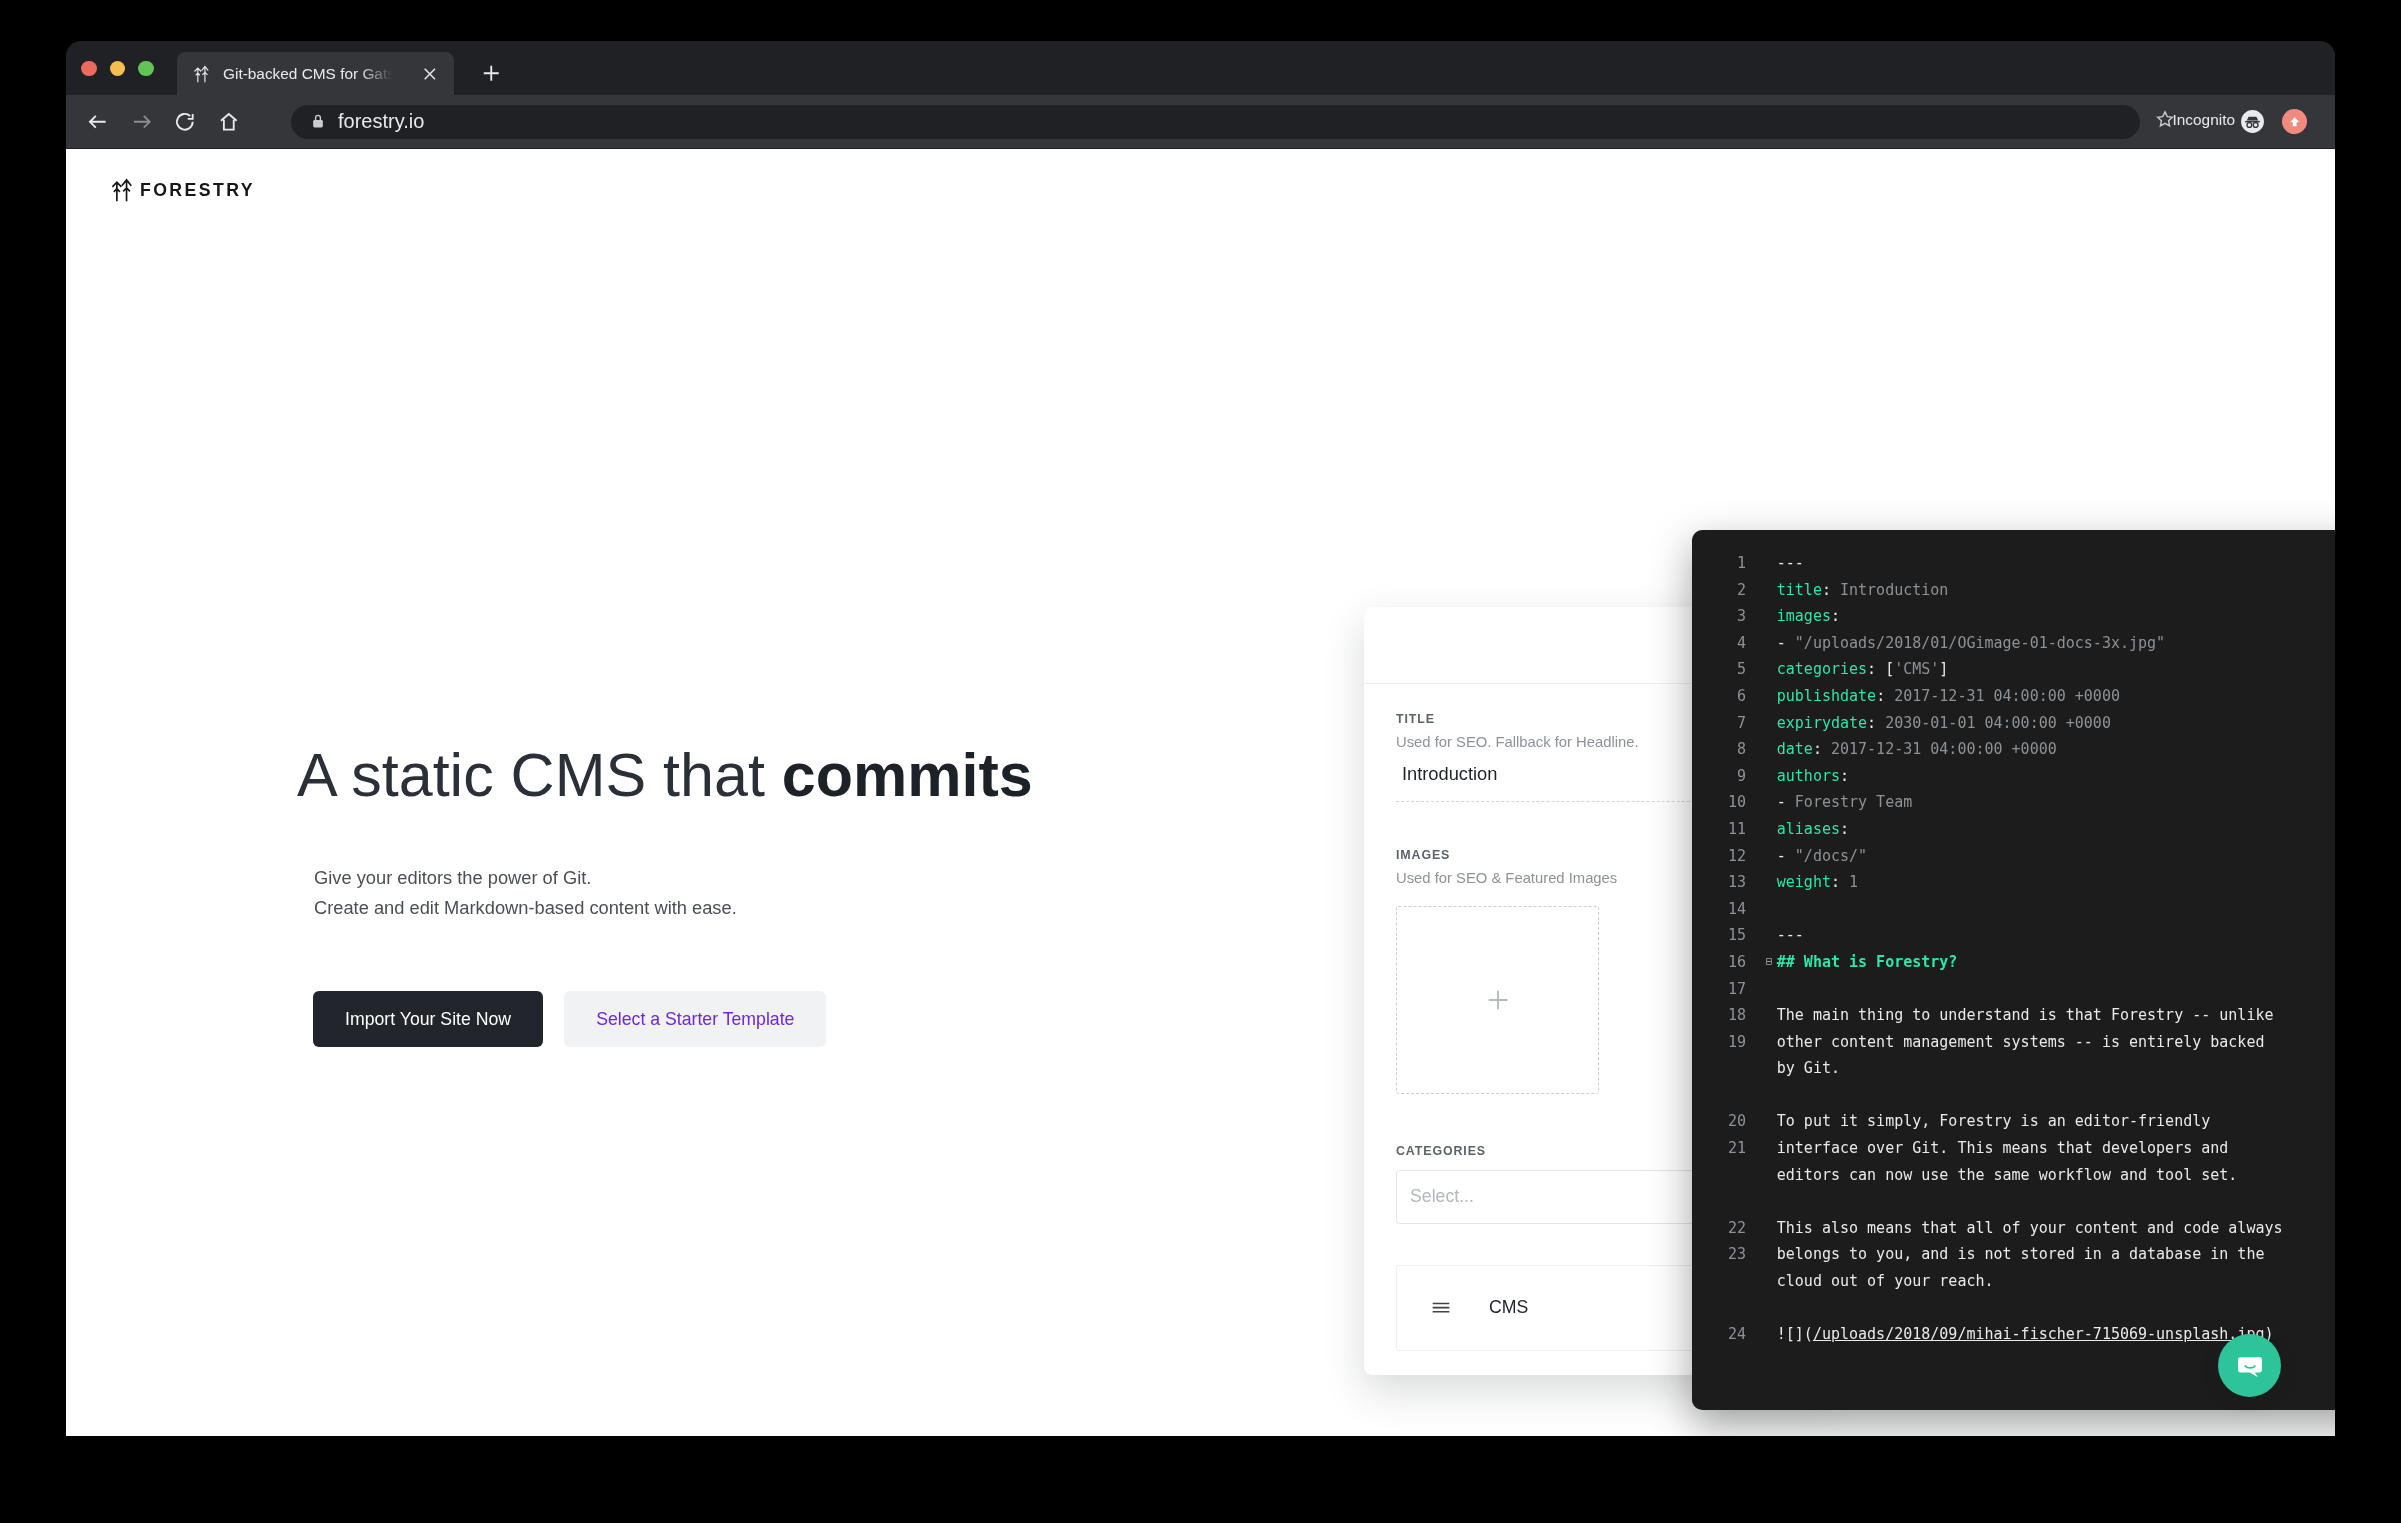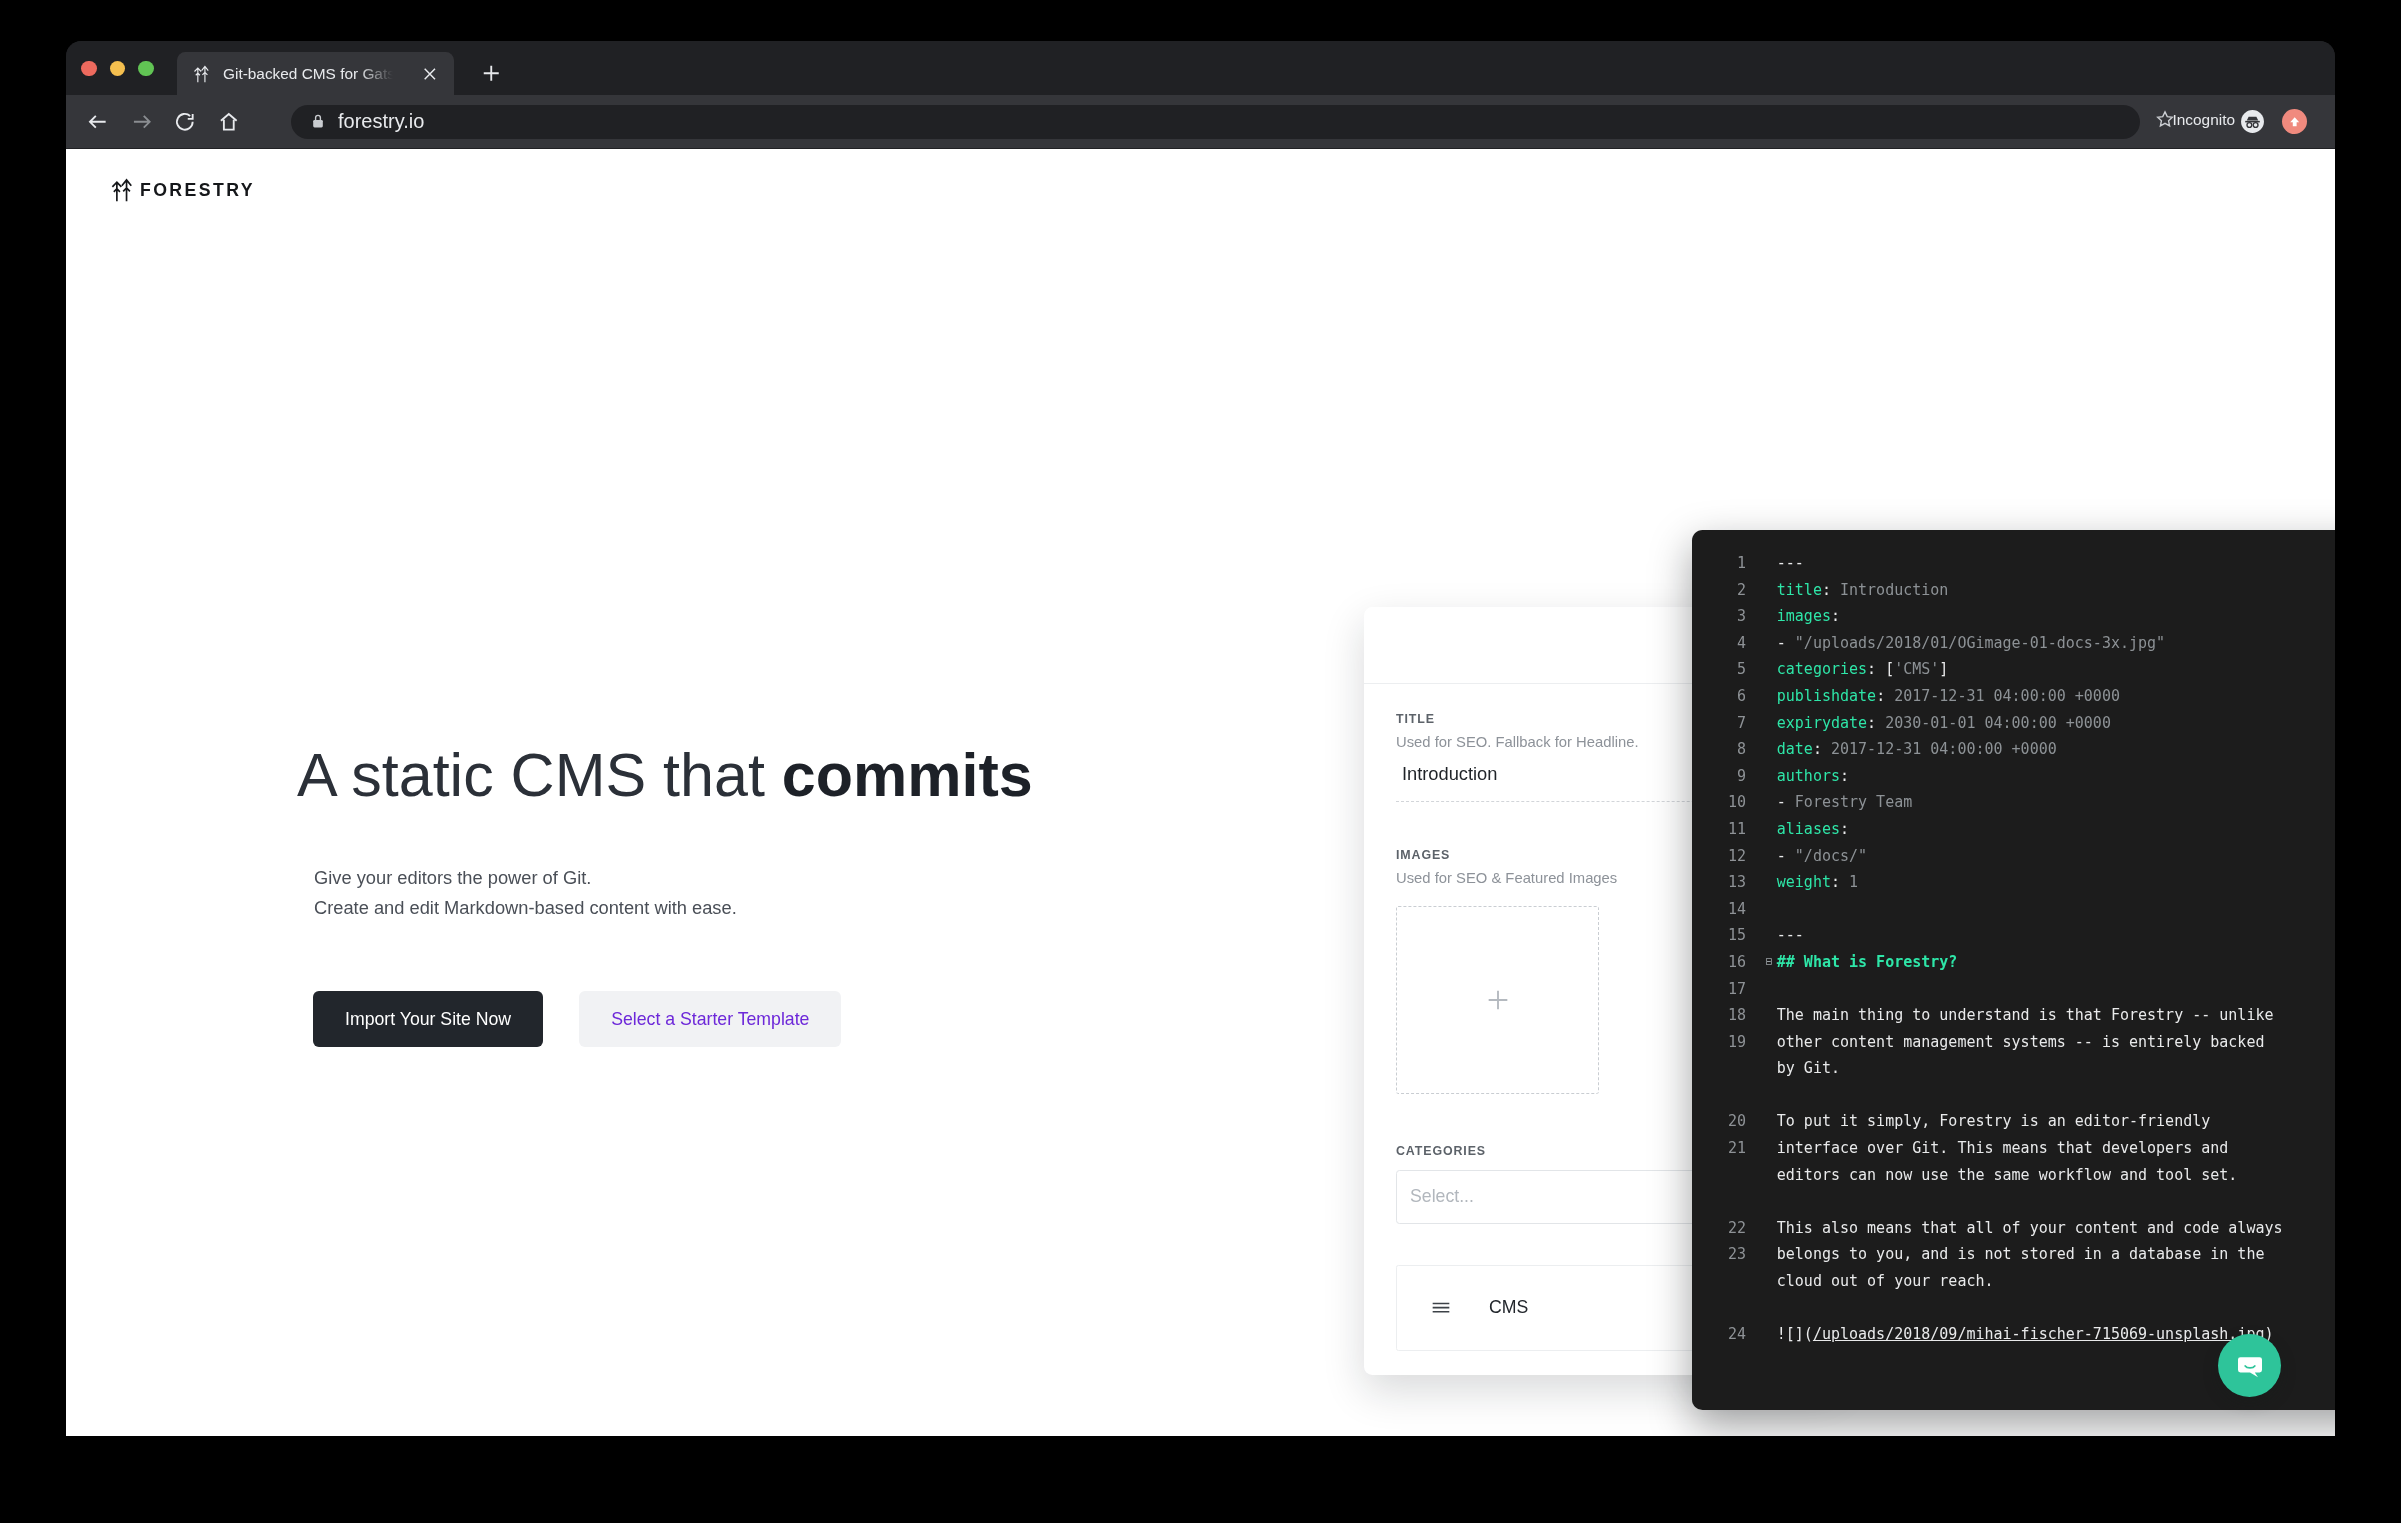"Import Your Site Now" .ctas { gap: 36px -> 21px }
